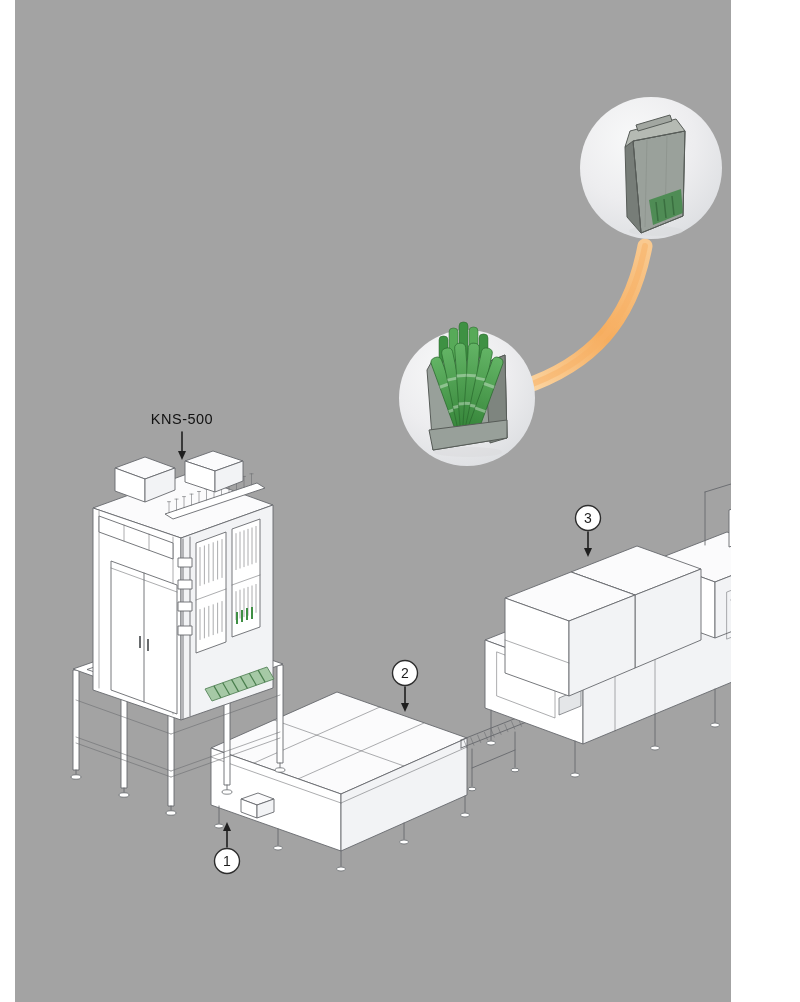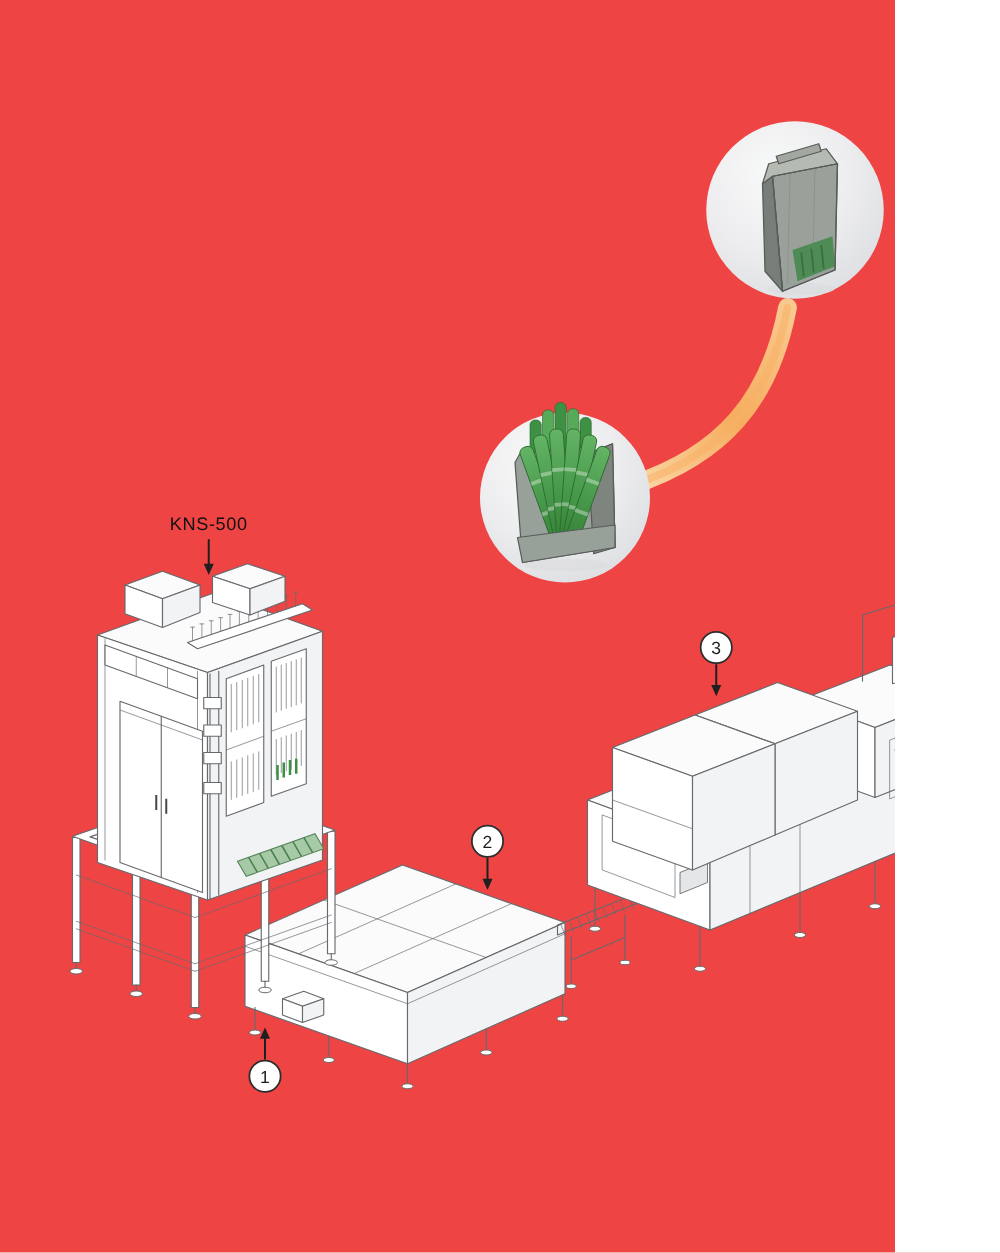"KNS-500" .canvas { background: #ef4444 -> #a3a3a3; margin-left: none -> 15px }
